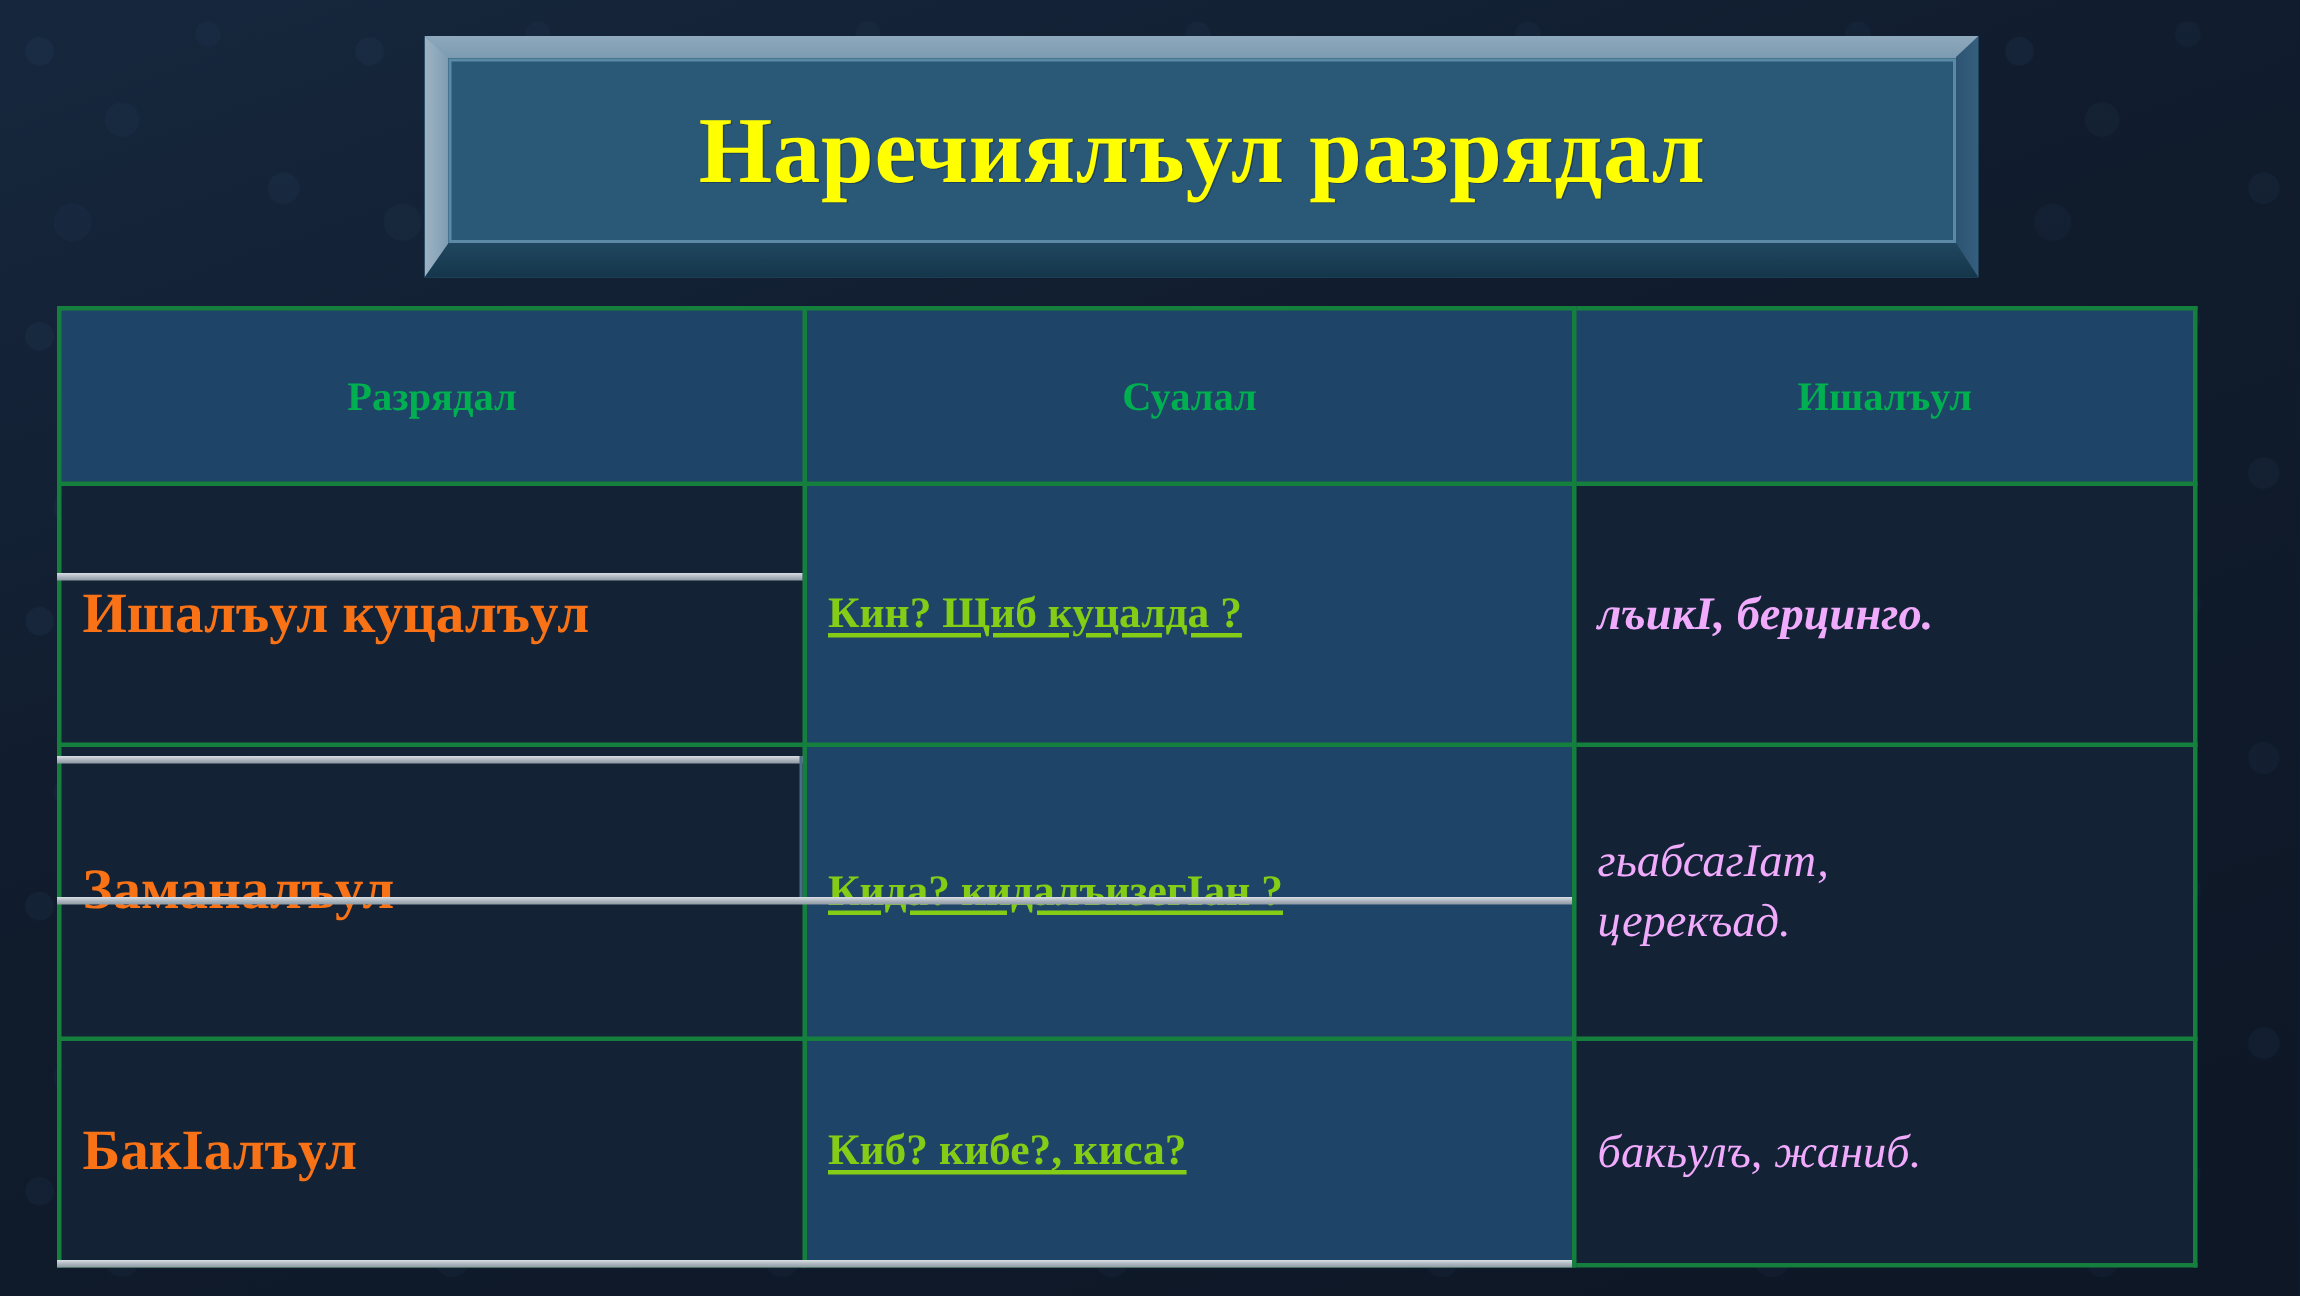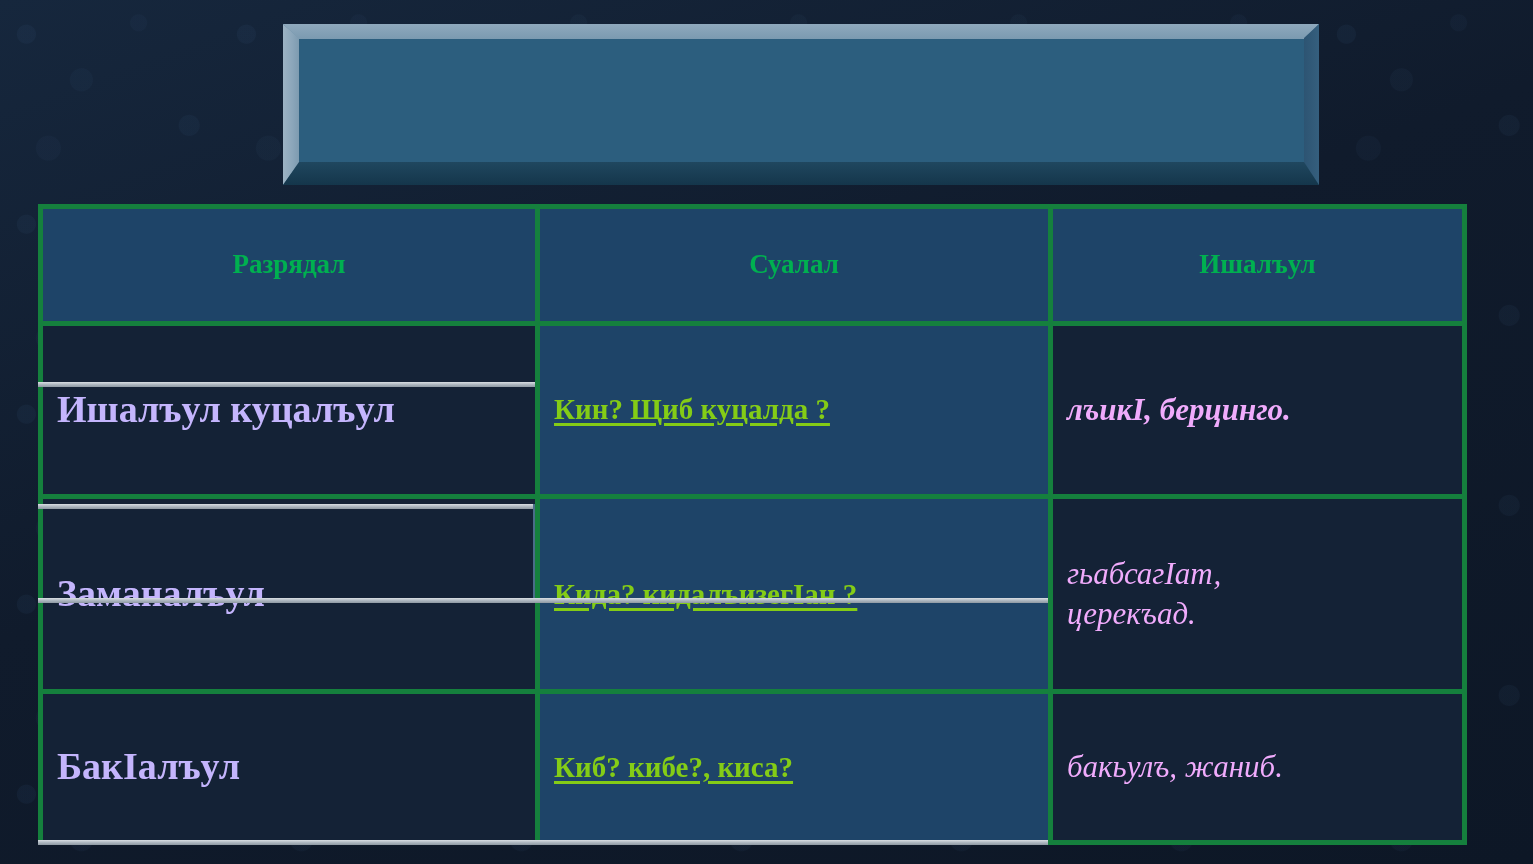"Наречиялъул разрядал" div.title-inner { html: none -> <div> <span>Наречиялъул разрядал</span> </div> }
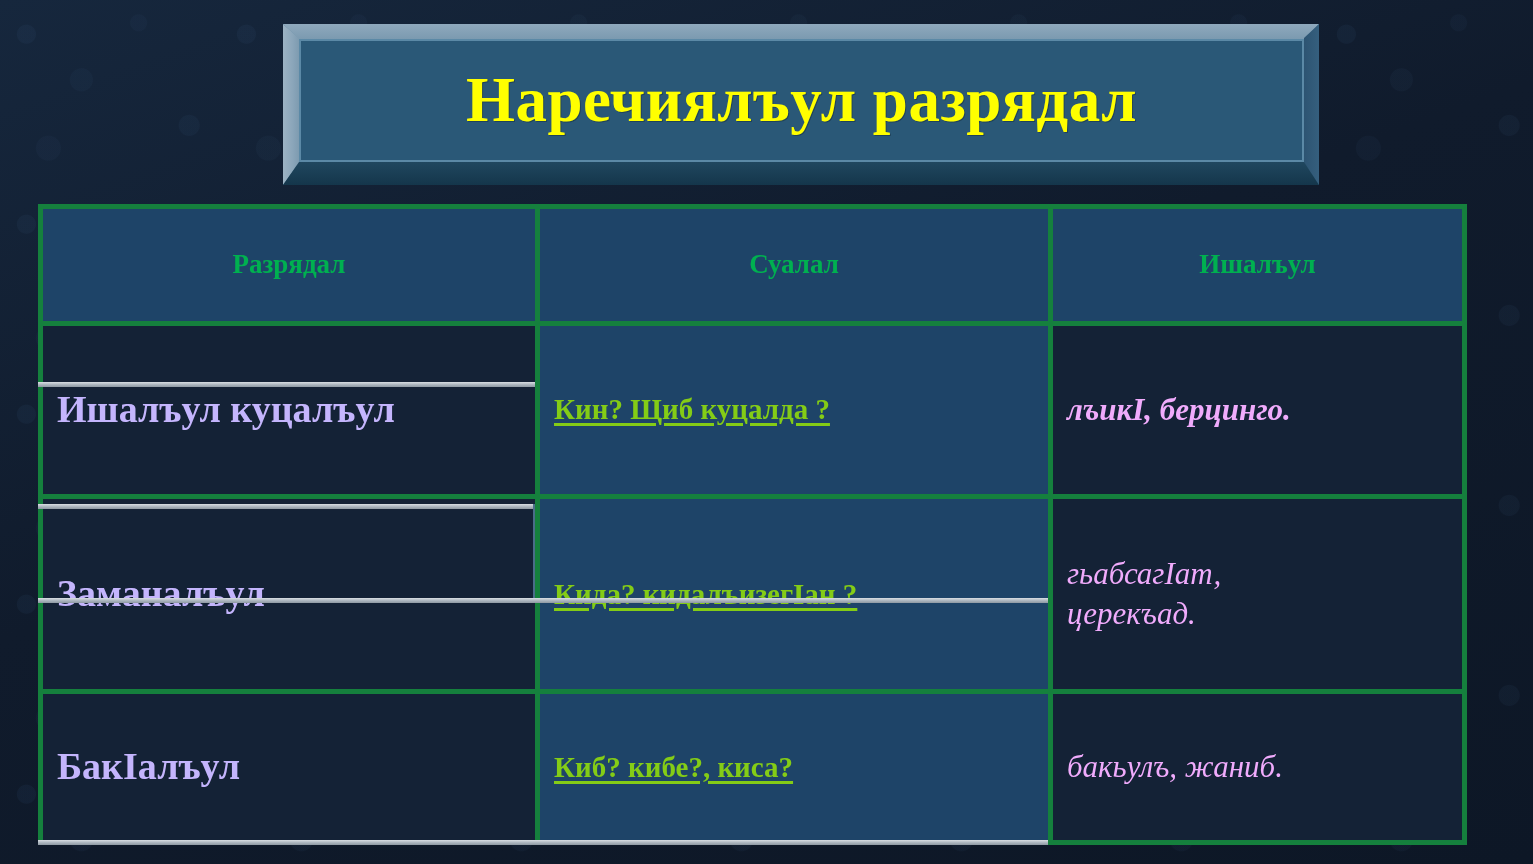"Разрядал" table.grid td, table.grid th { border: 5px solid #15803d -> 3px solid #15803d }
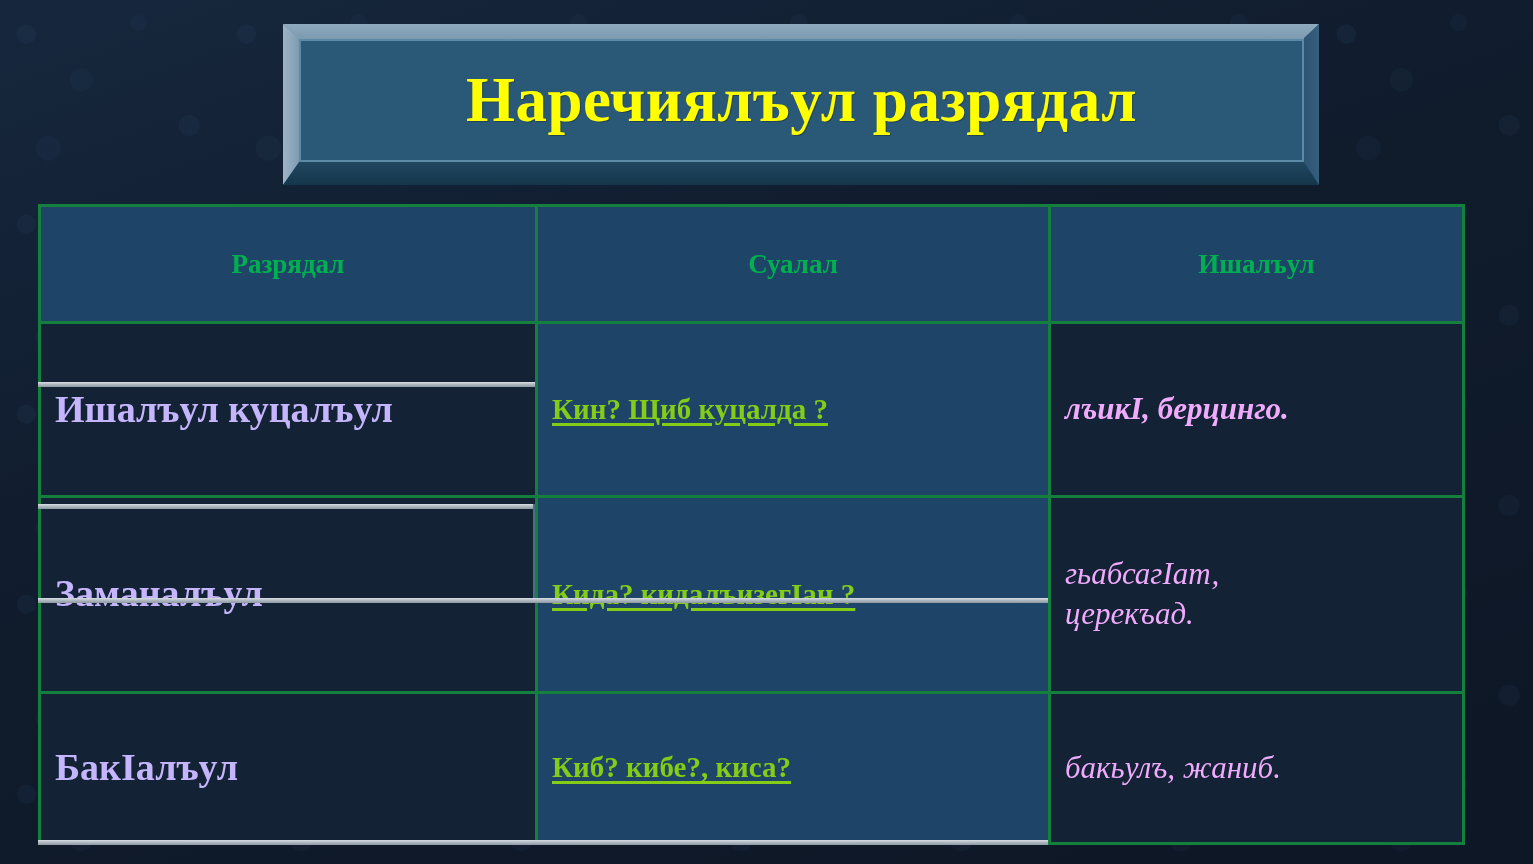"Ишалъул куцалъул" .cat-text { color: #c4b5fd -> #f97316 }
